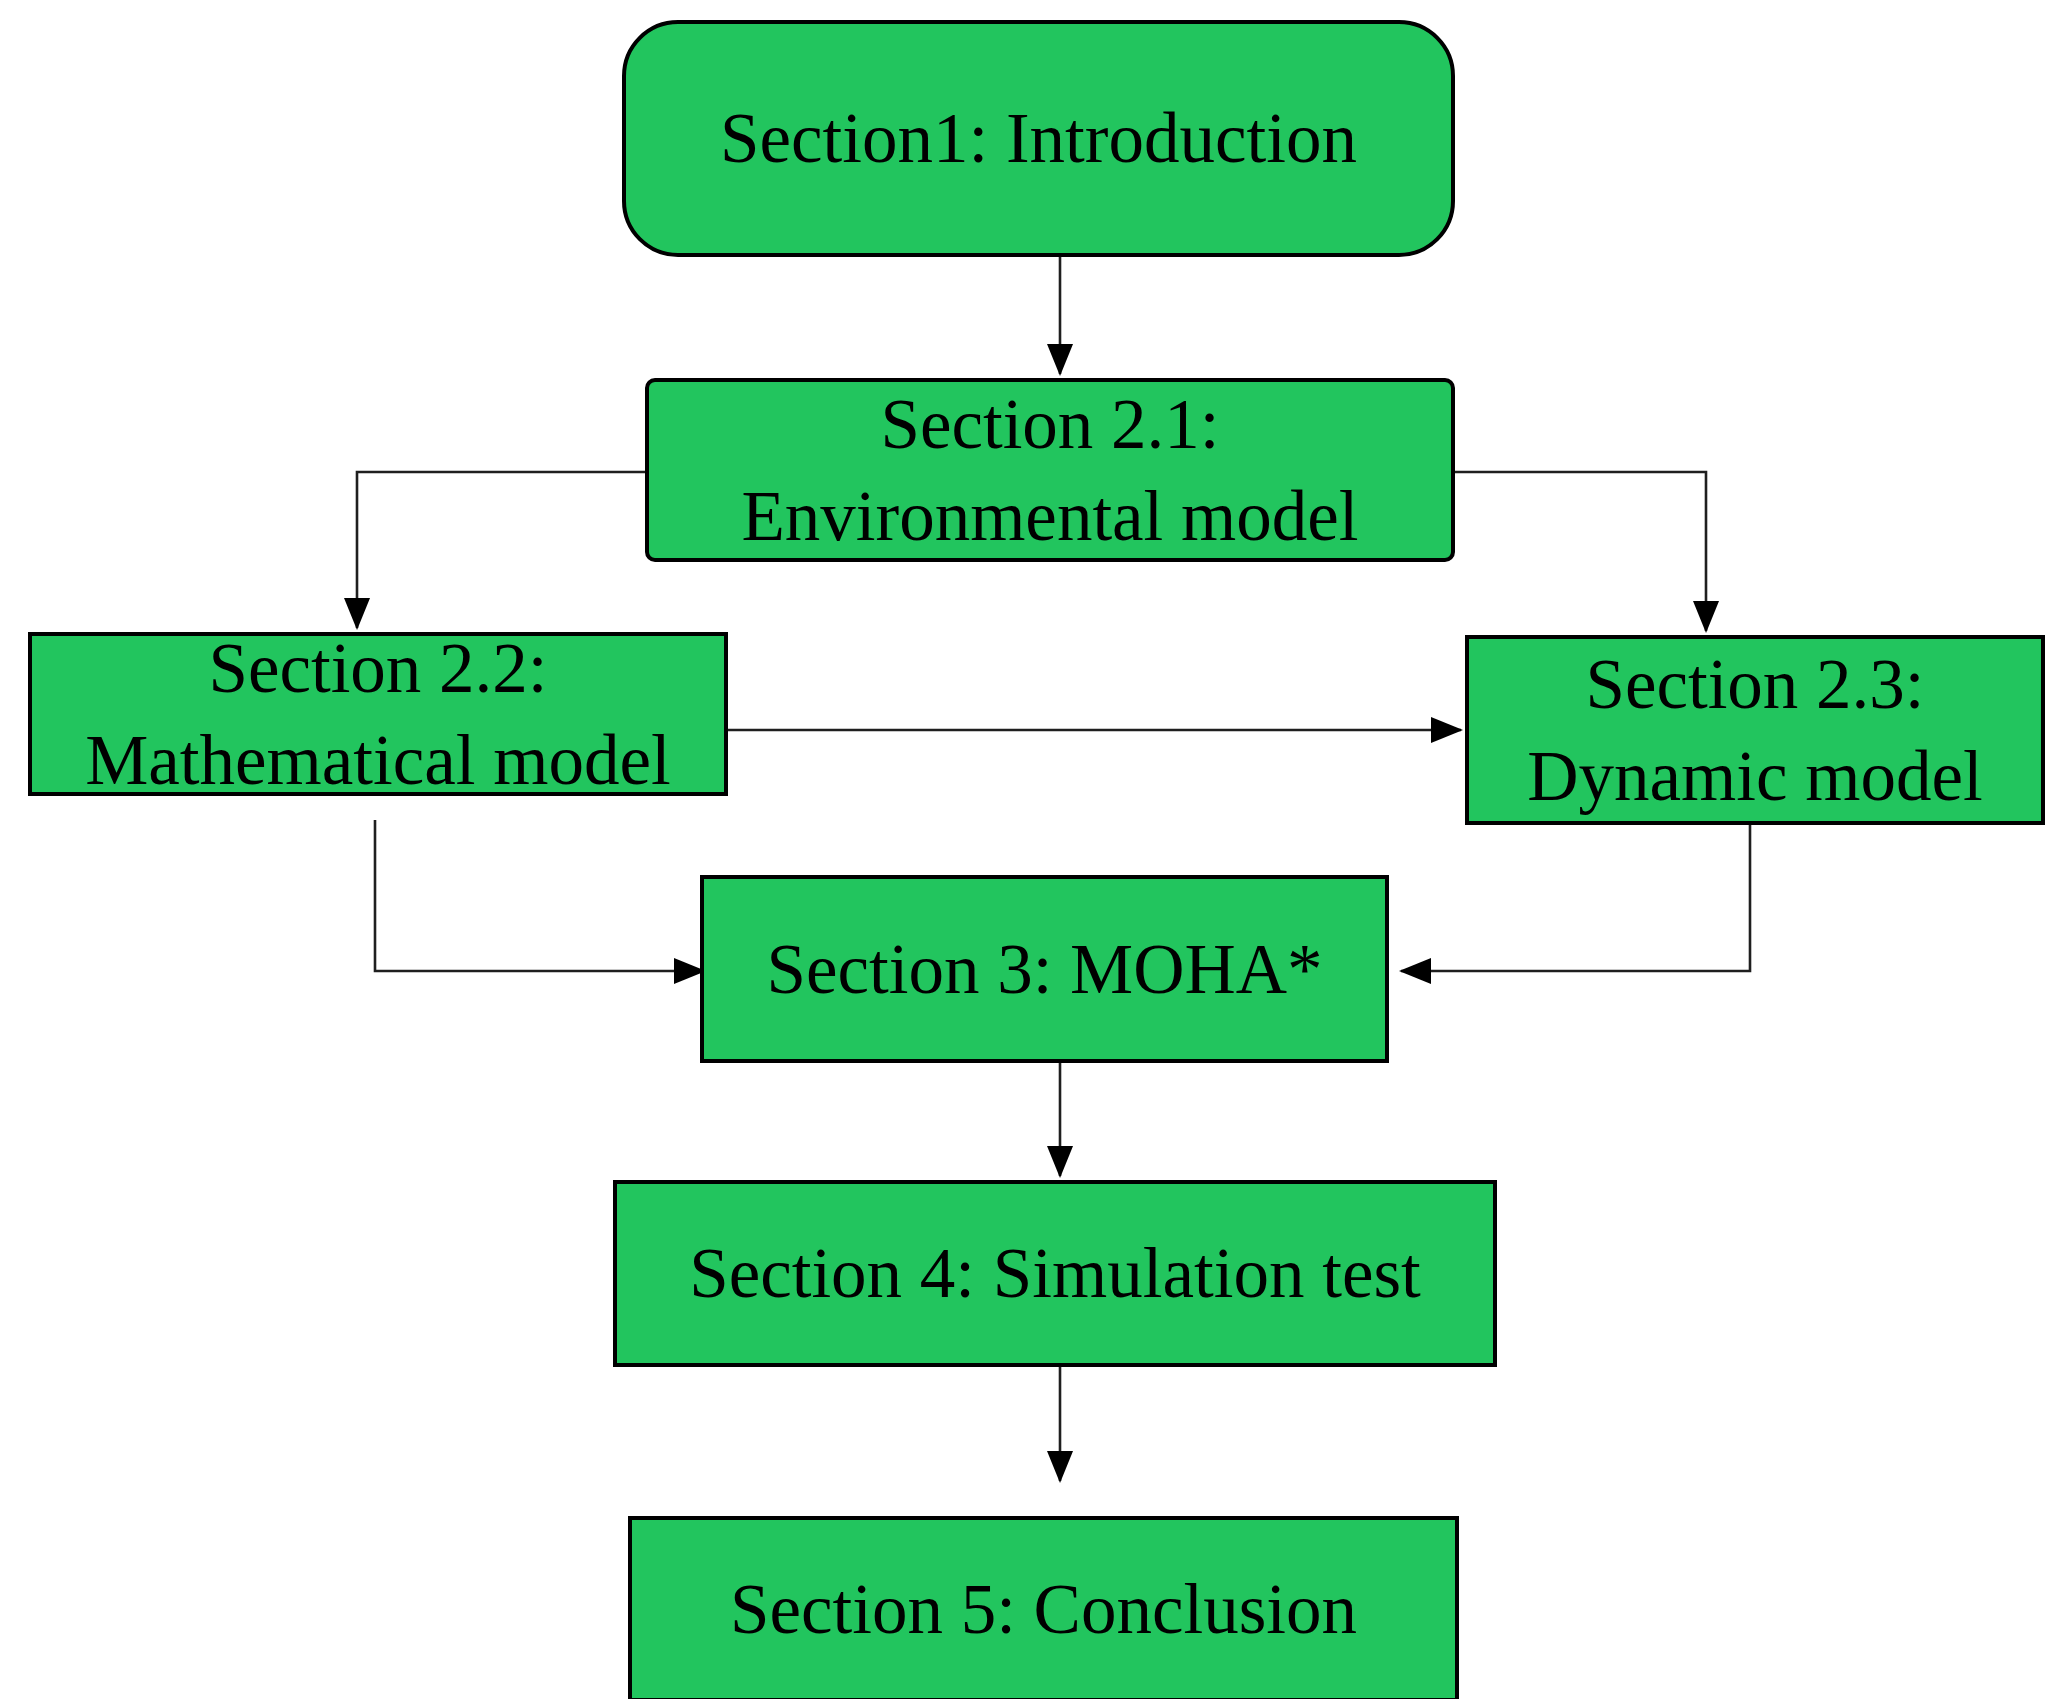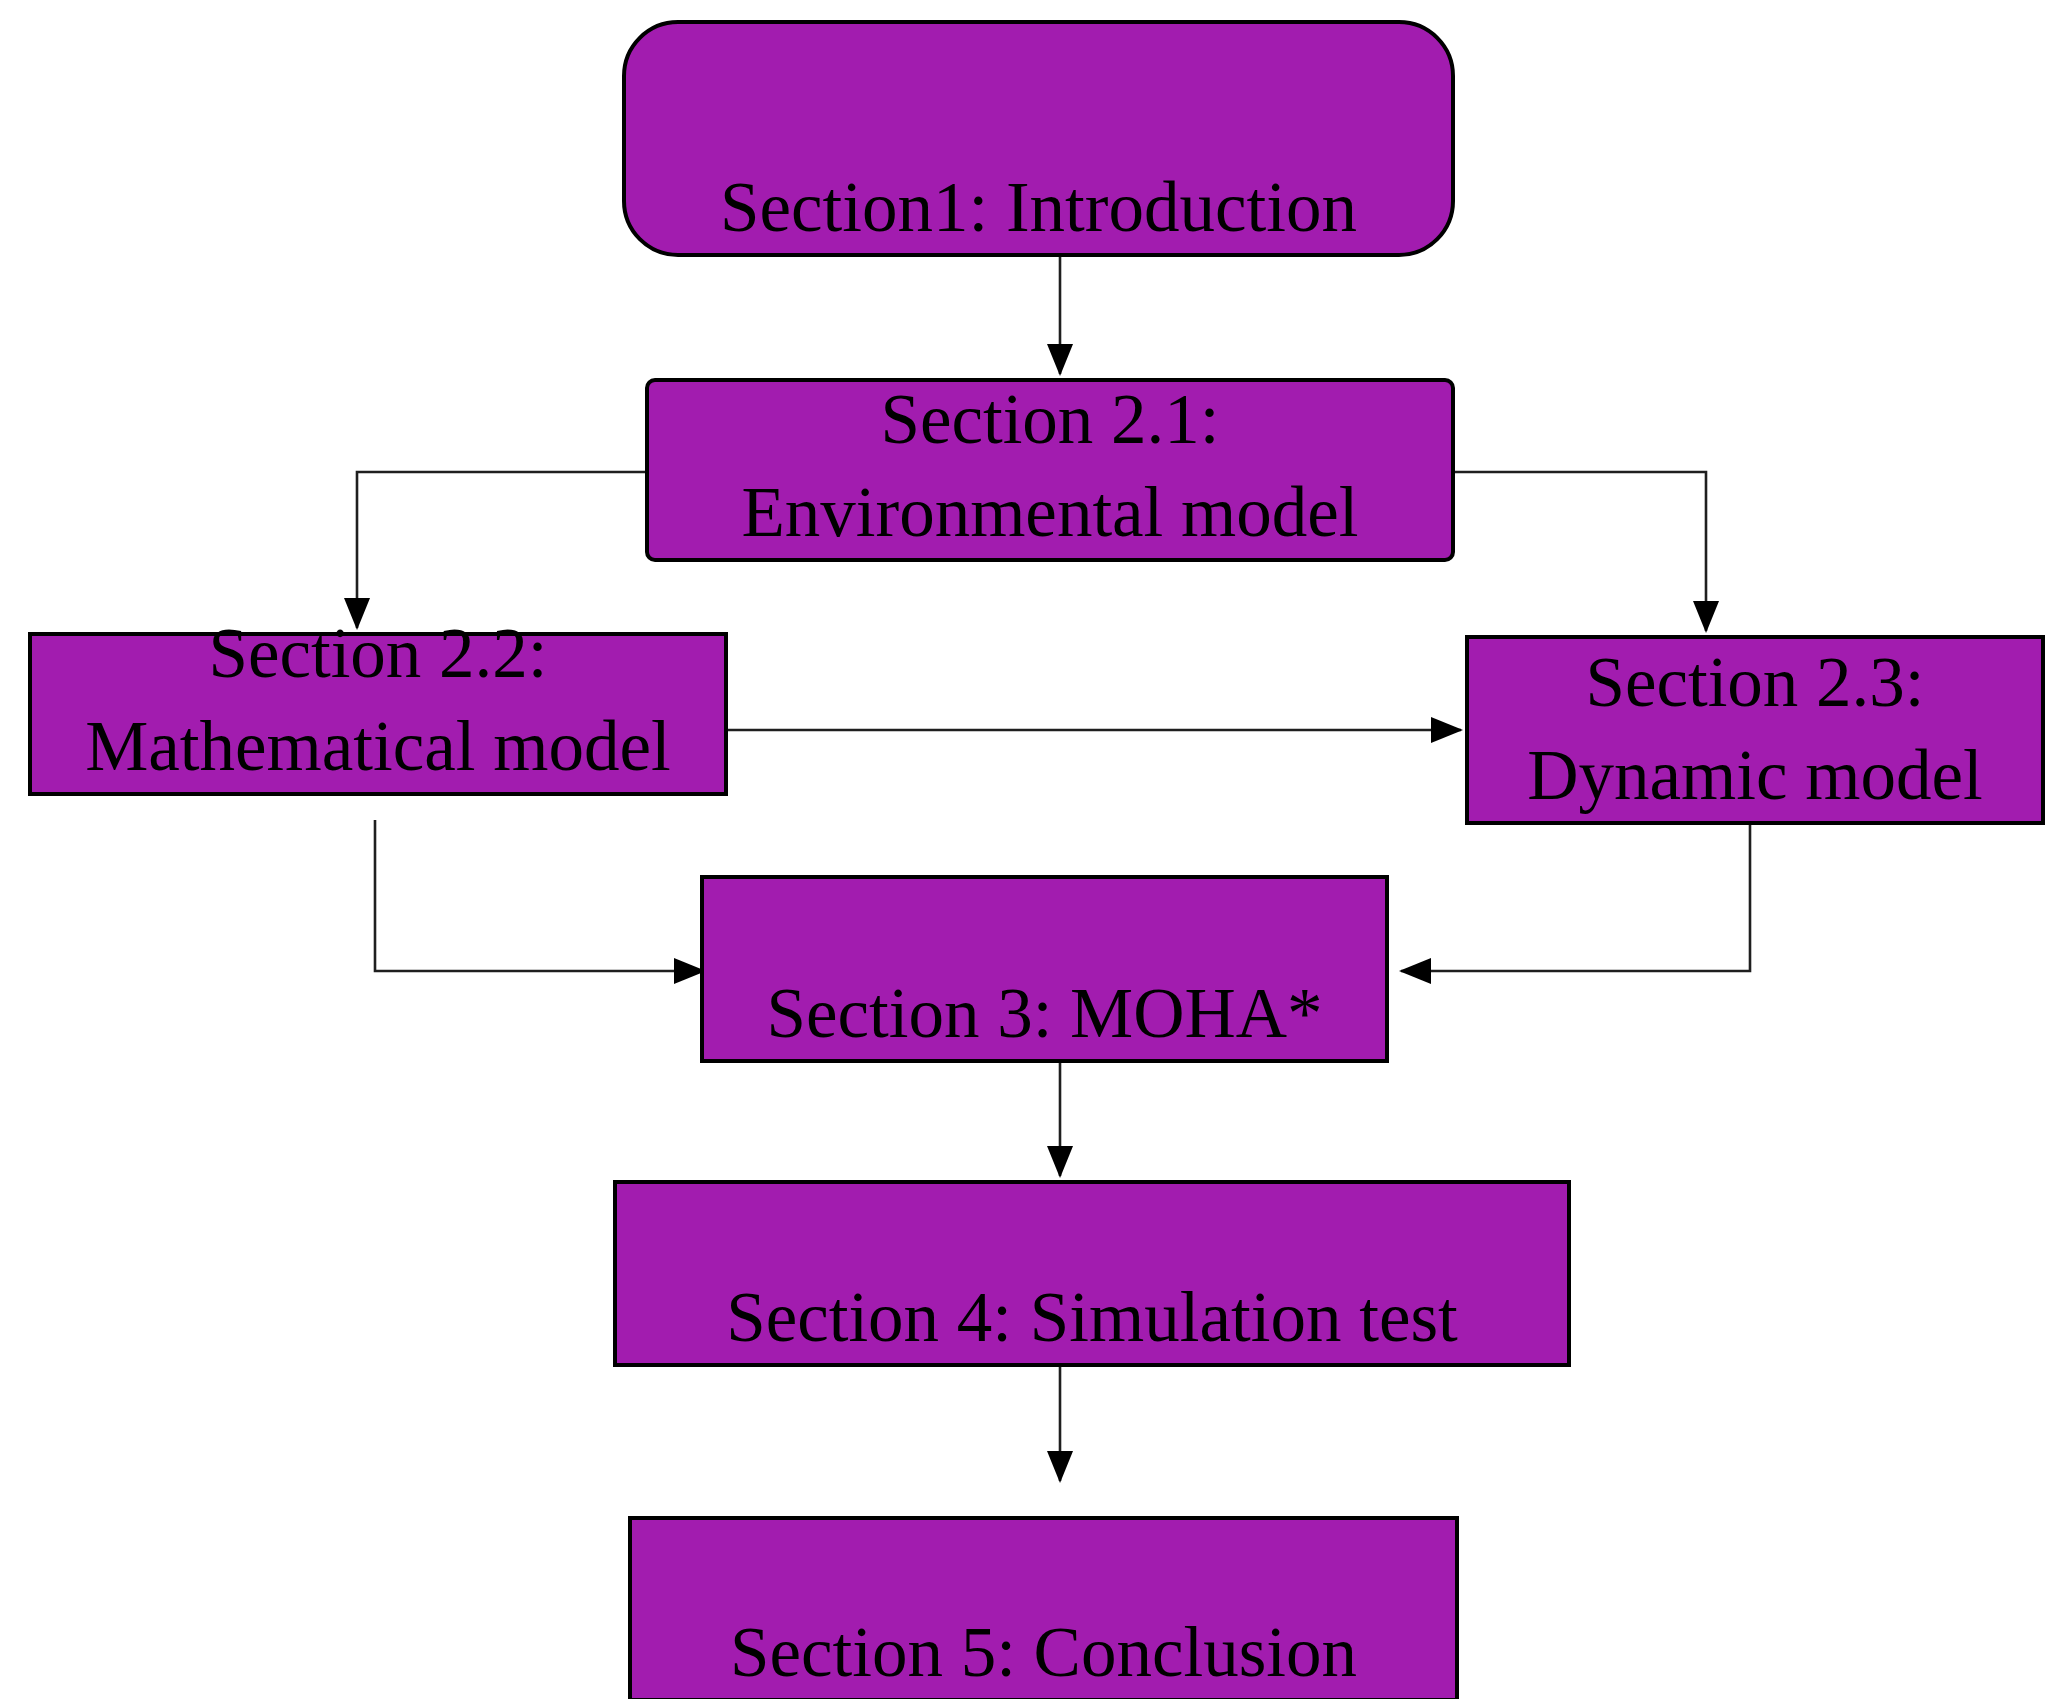"Section1: Introduction" .node { background: #a21caf -> #22c55e; justify-content: flex-end -> center }
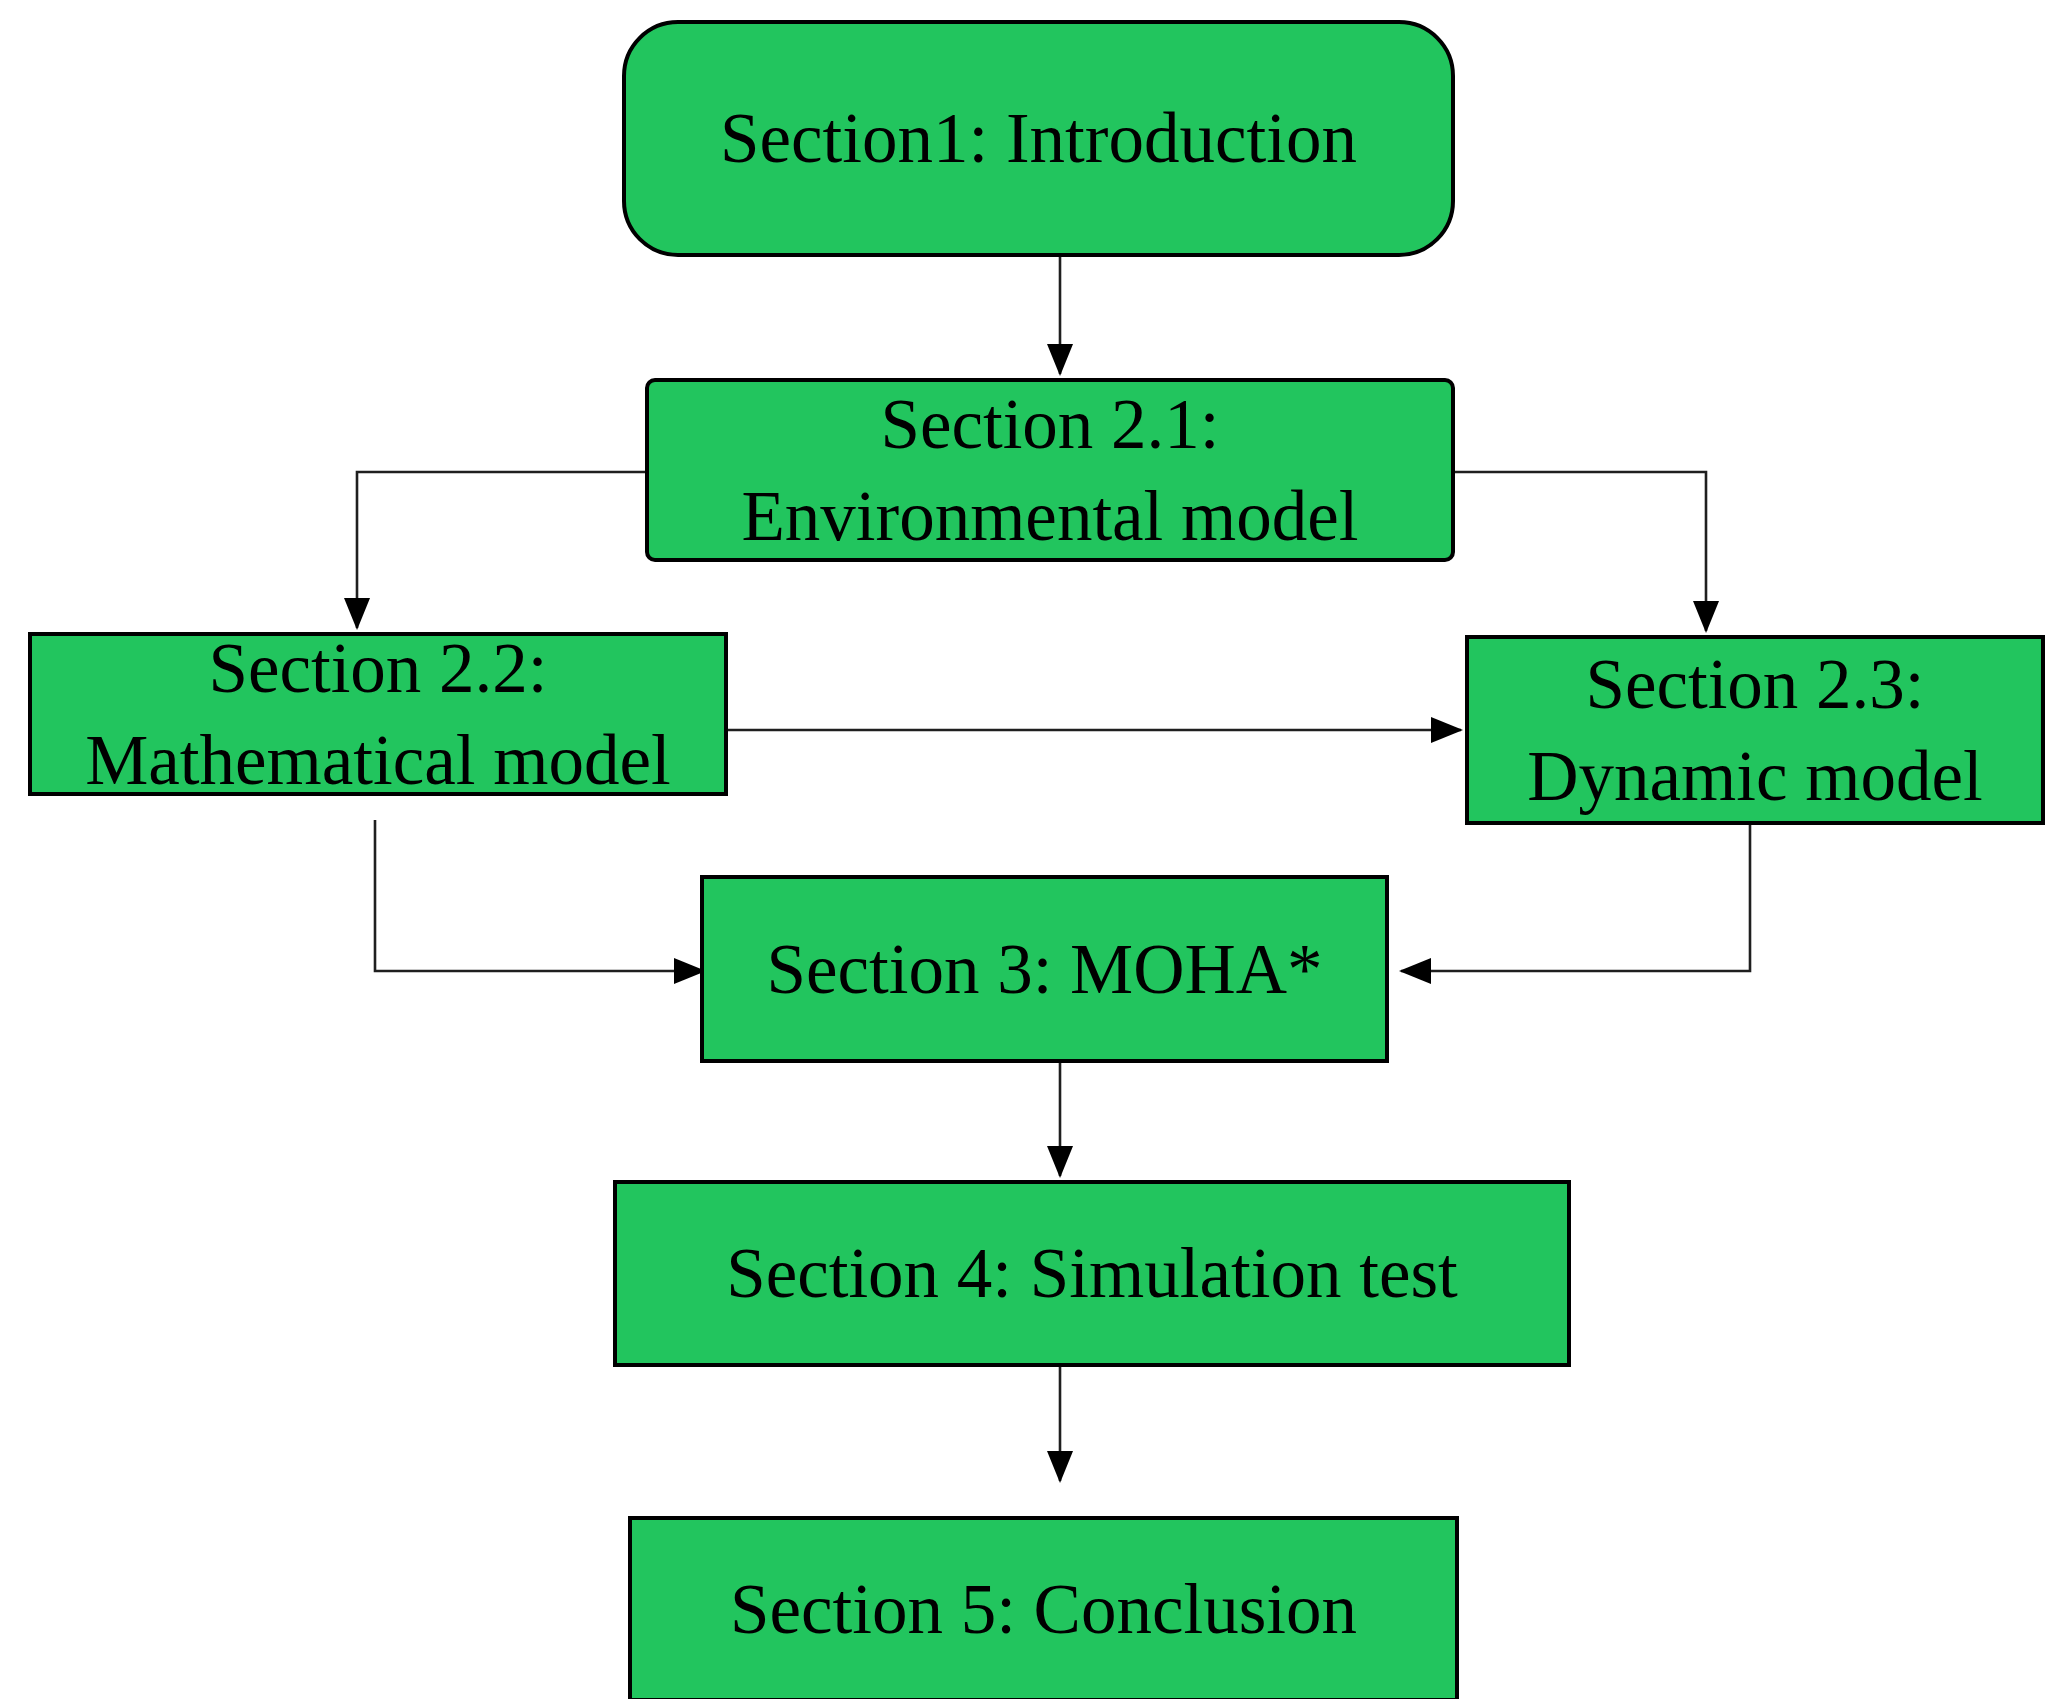"Section 4: Simulation test" .node--s4 { width: 958px -> 884px }
